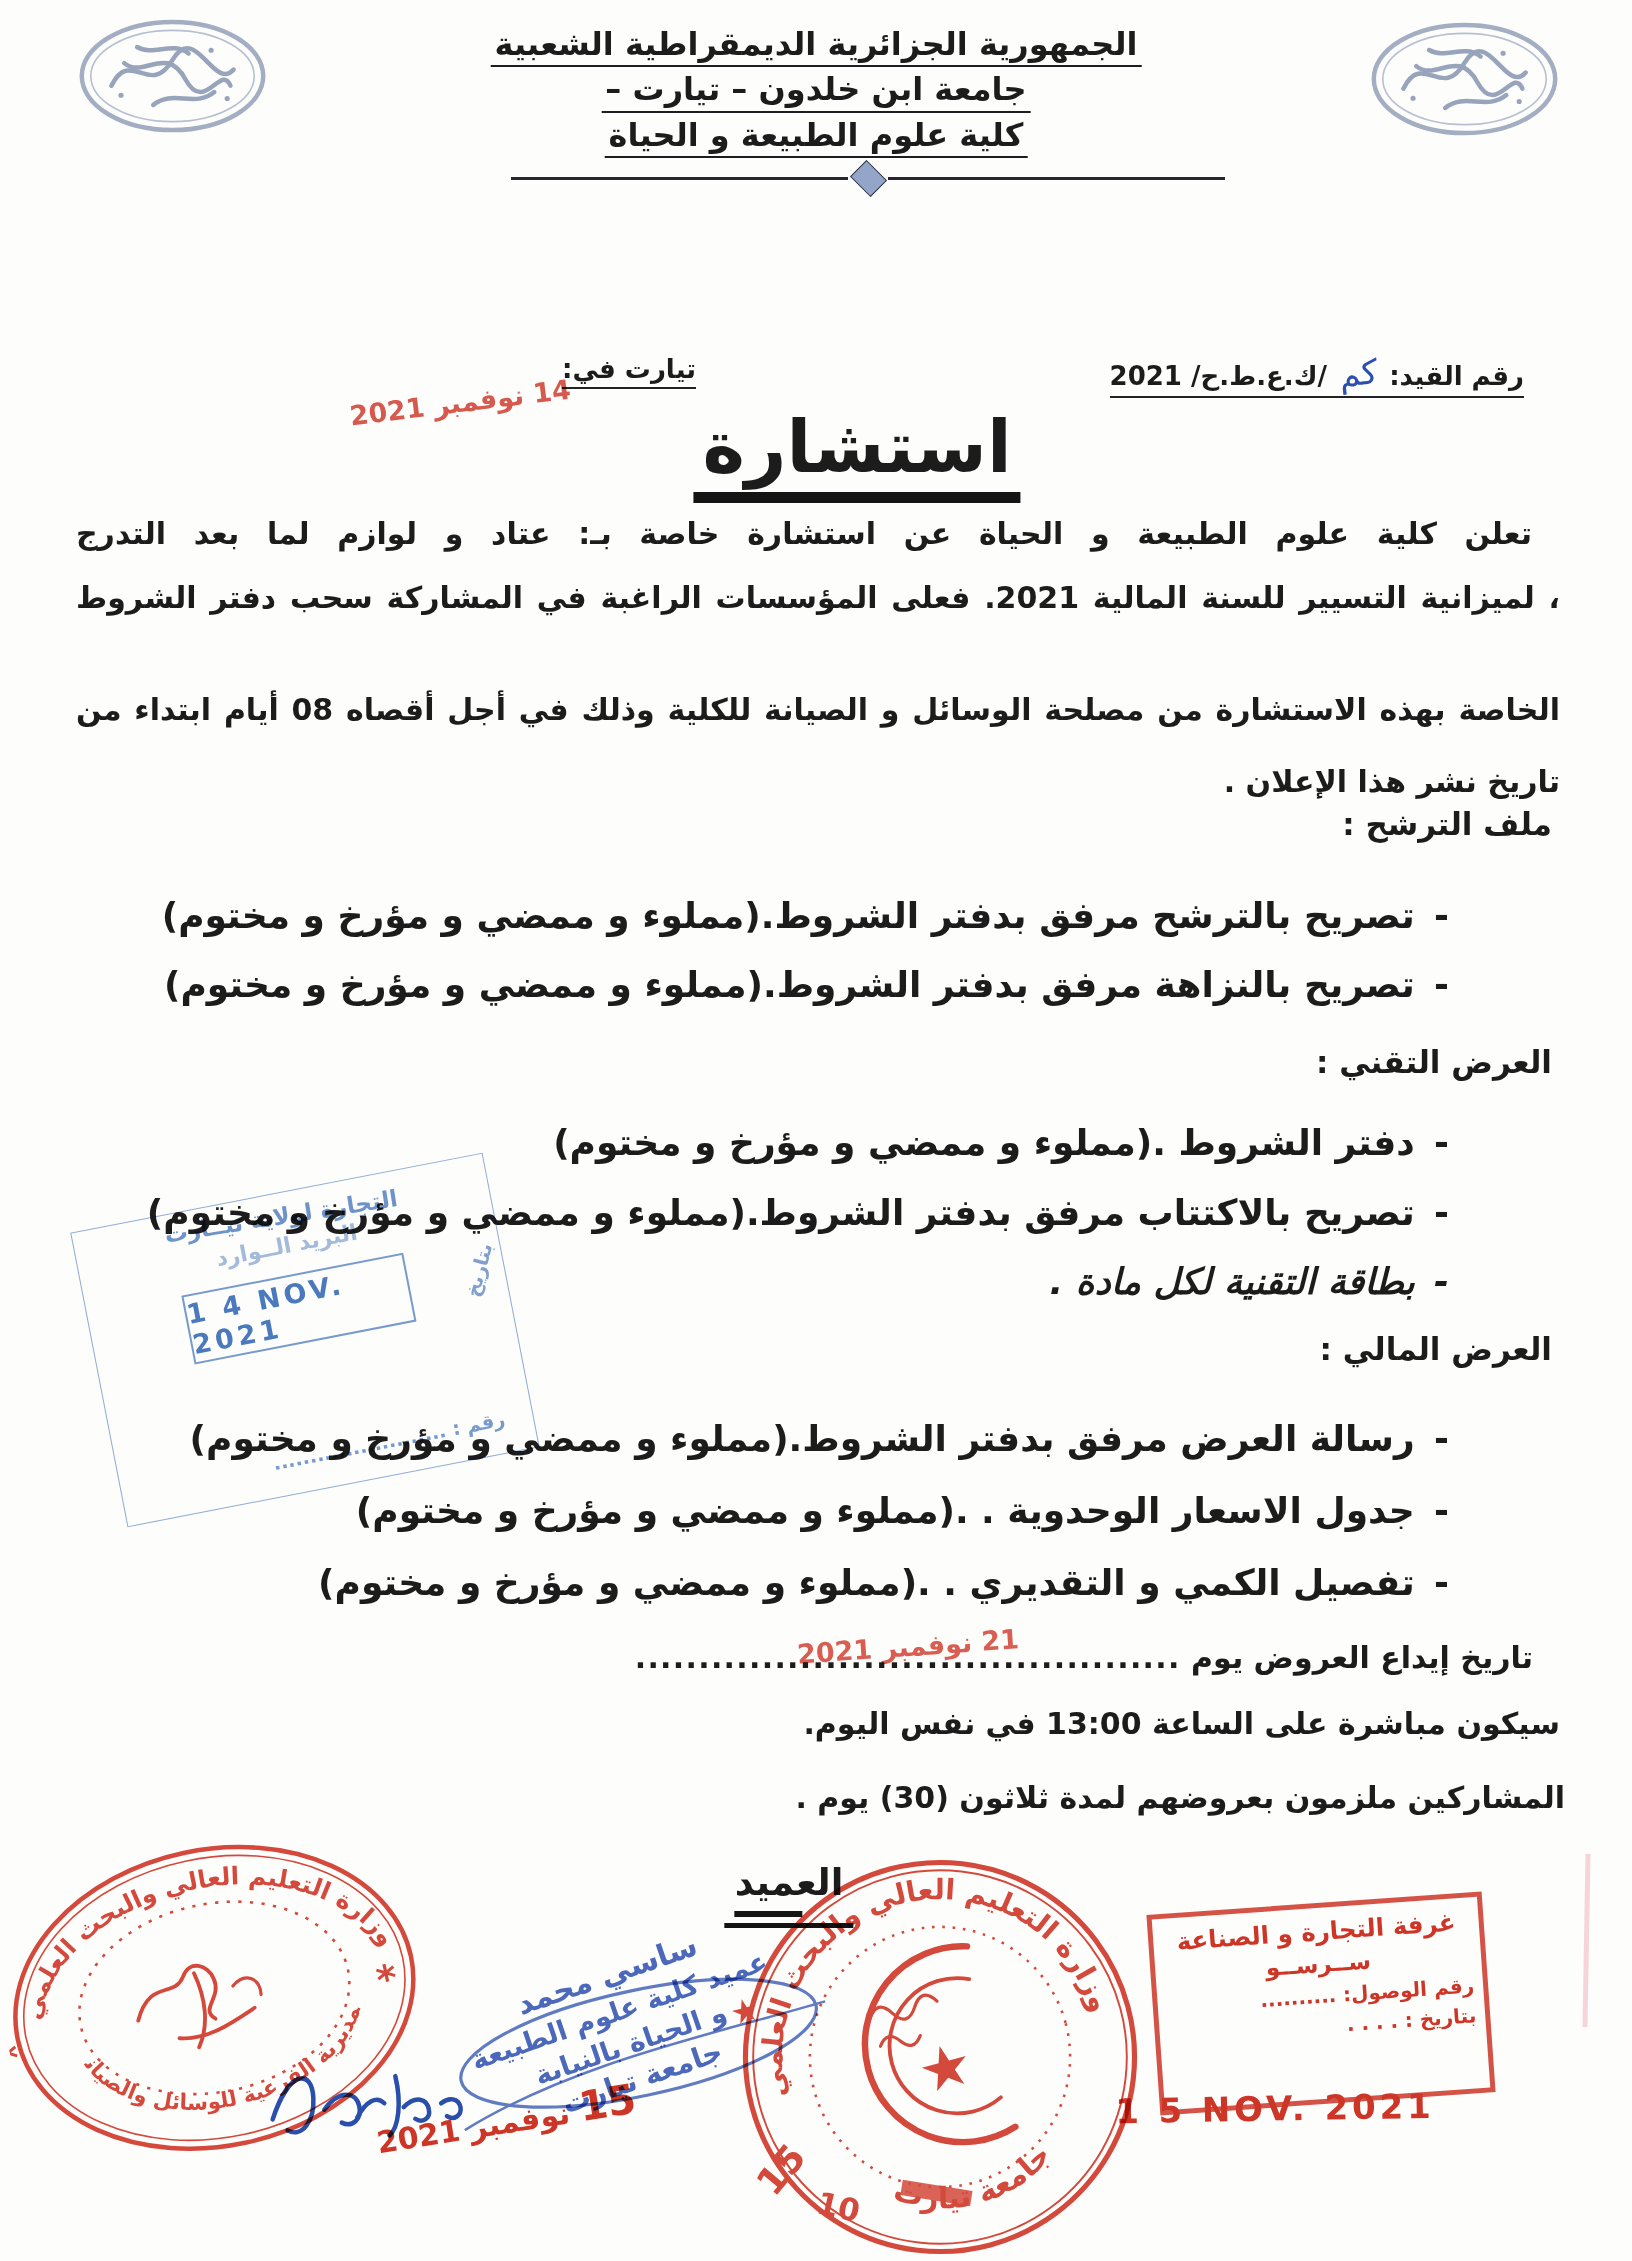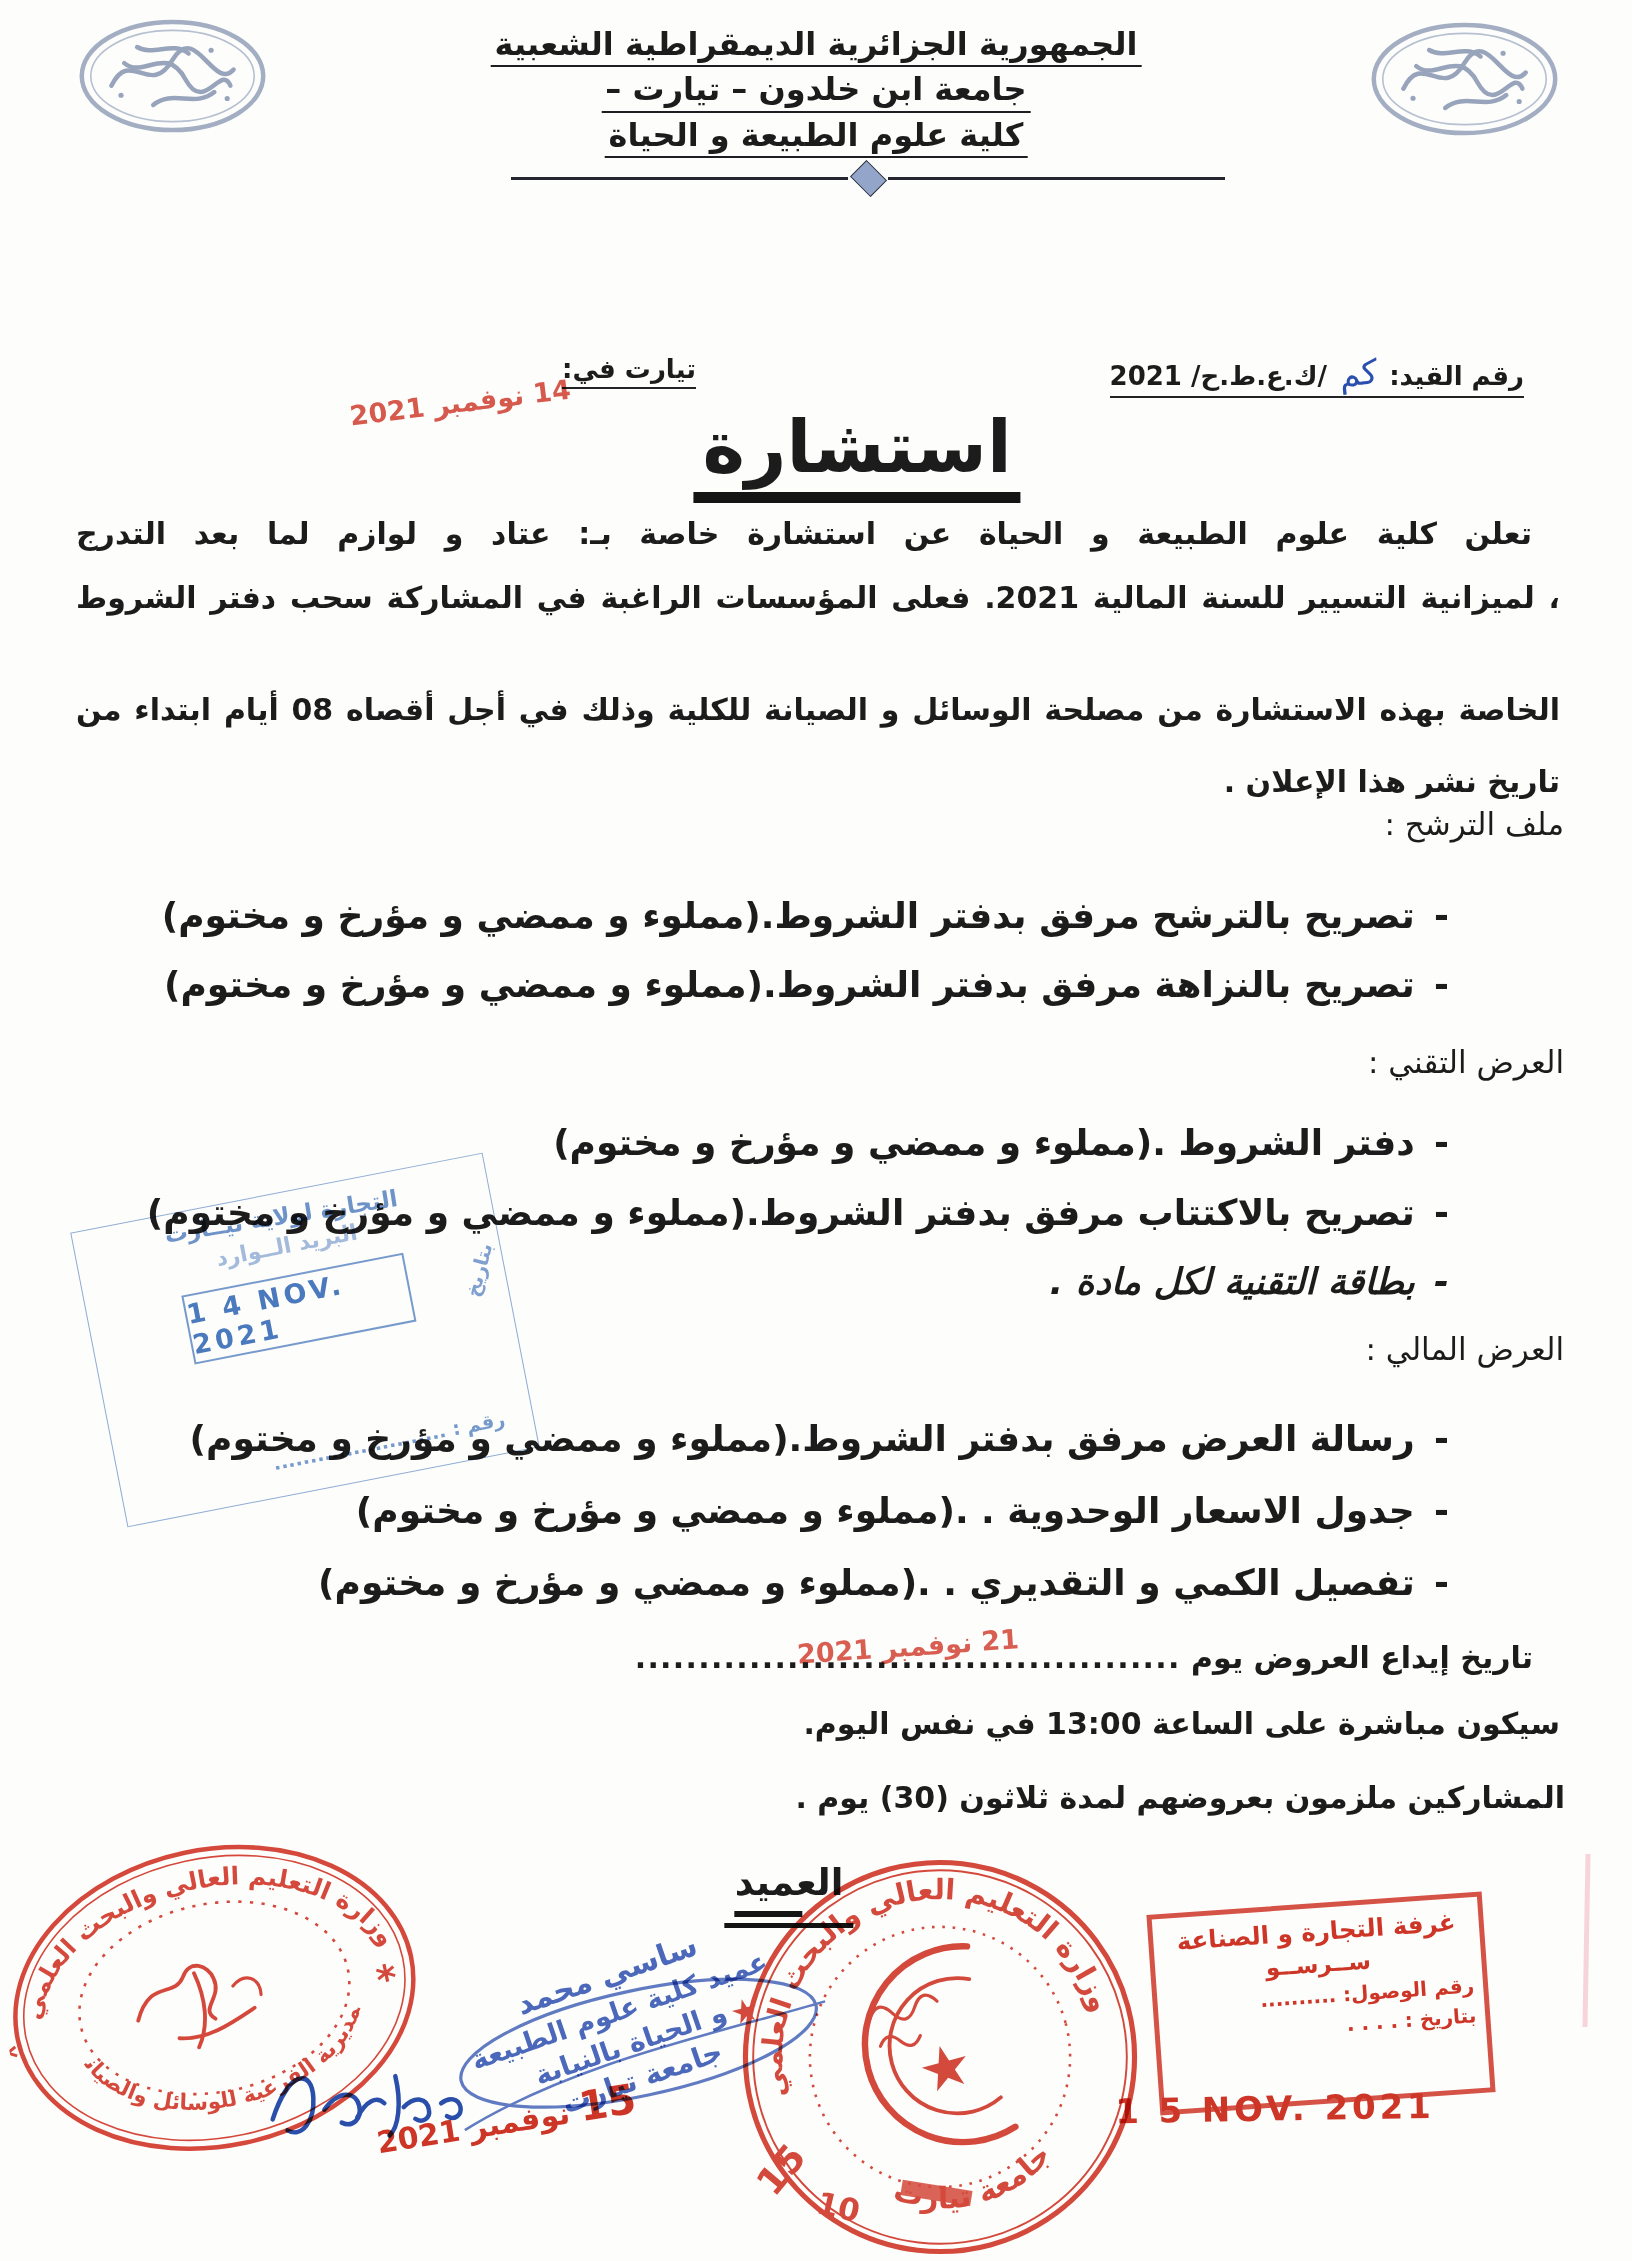"ملف الترشح :" .sechead { font-weight: 400 -> 700; right: 68px -> 80px }
